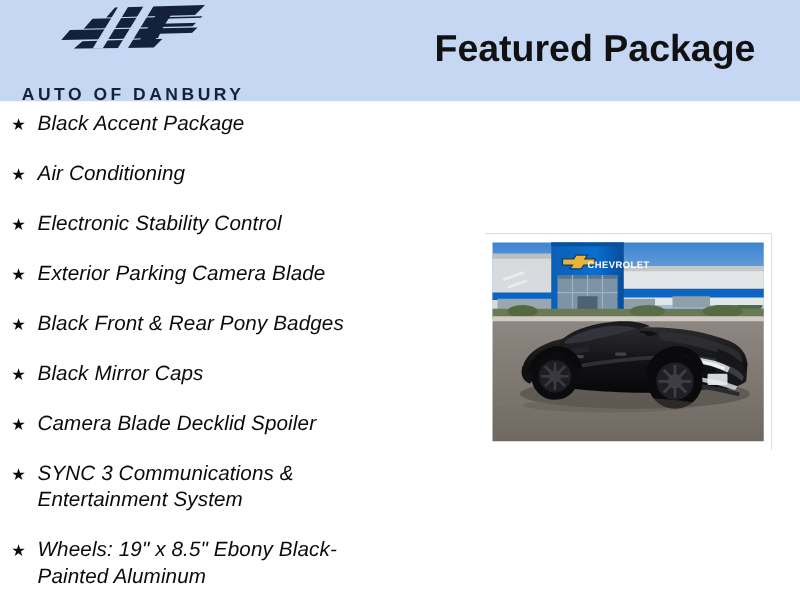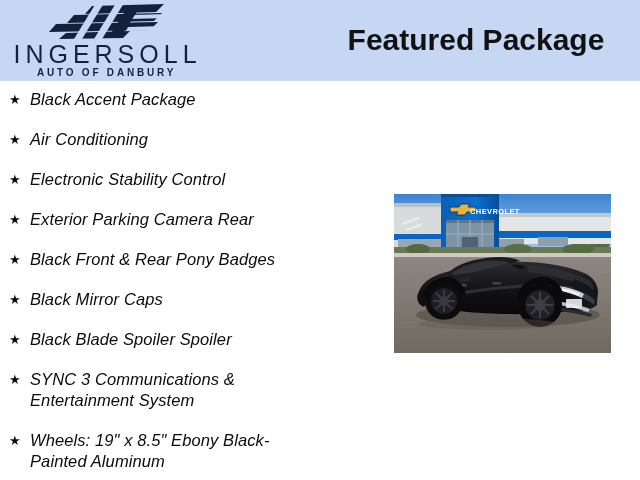"INGERSOLL" div { html: <div>INGERSOLL</div> -> none }
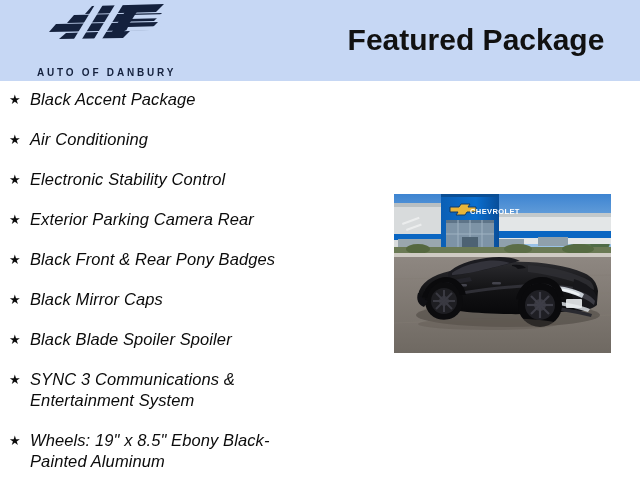"AUTO OF DANBURY" #brand-subname { font-size: 10px -> 14px }
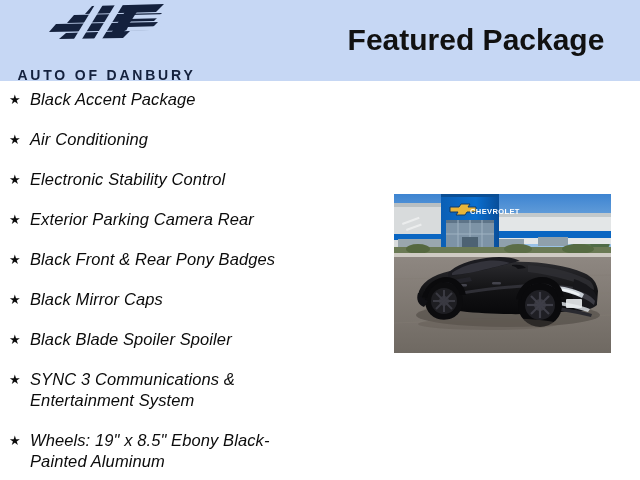"Exterior Parking Camera Rear" span.feature-text { text: Rear -> Blade }
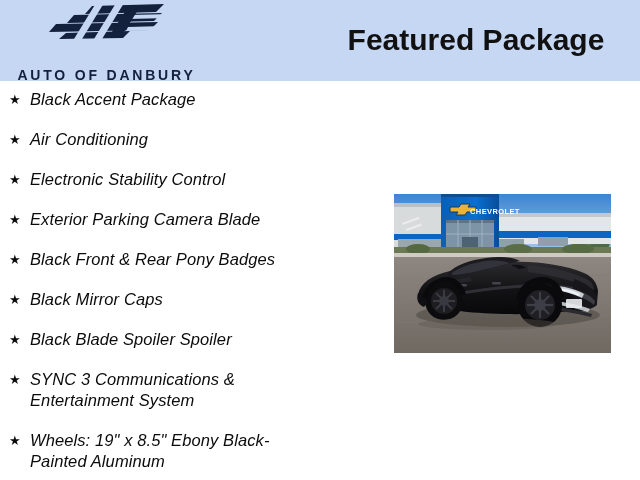"Black Blade Spoiler Spoiler" span.feature-text { text: Black Blade Spoiler -> Camera Blade Decklid }
